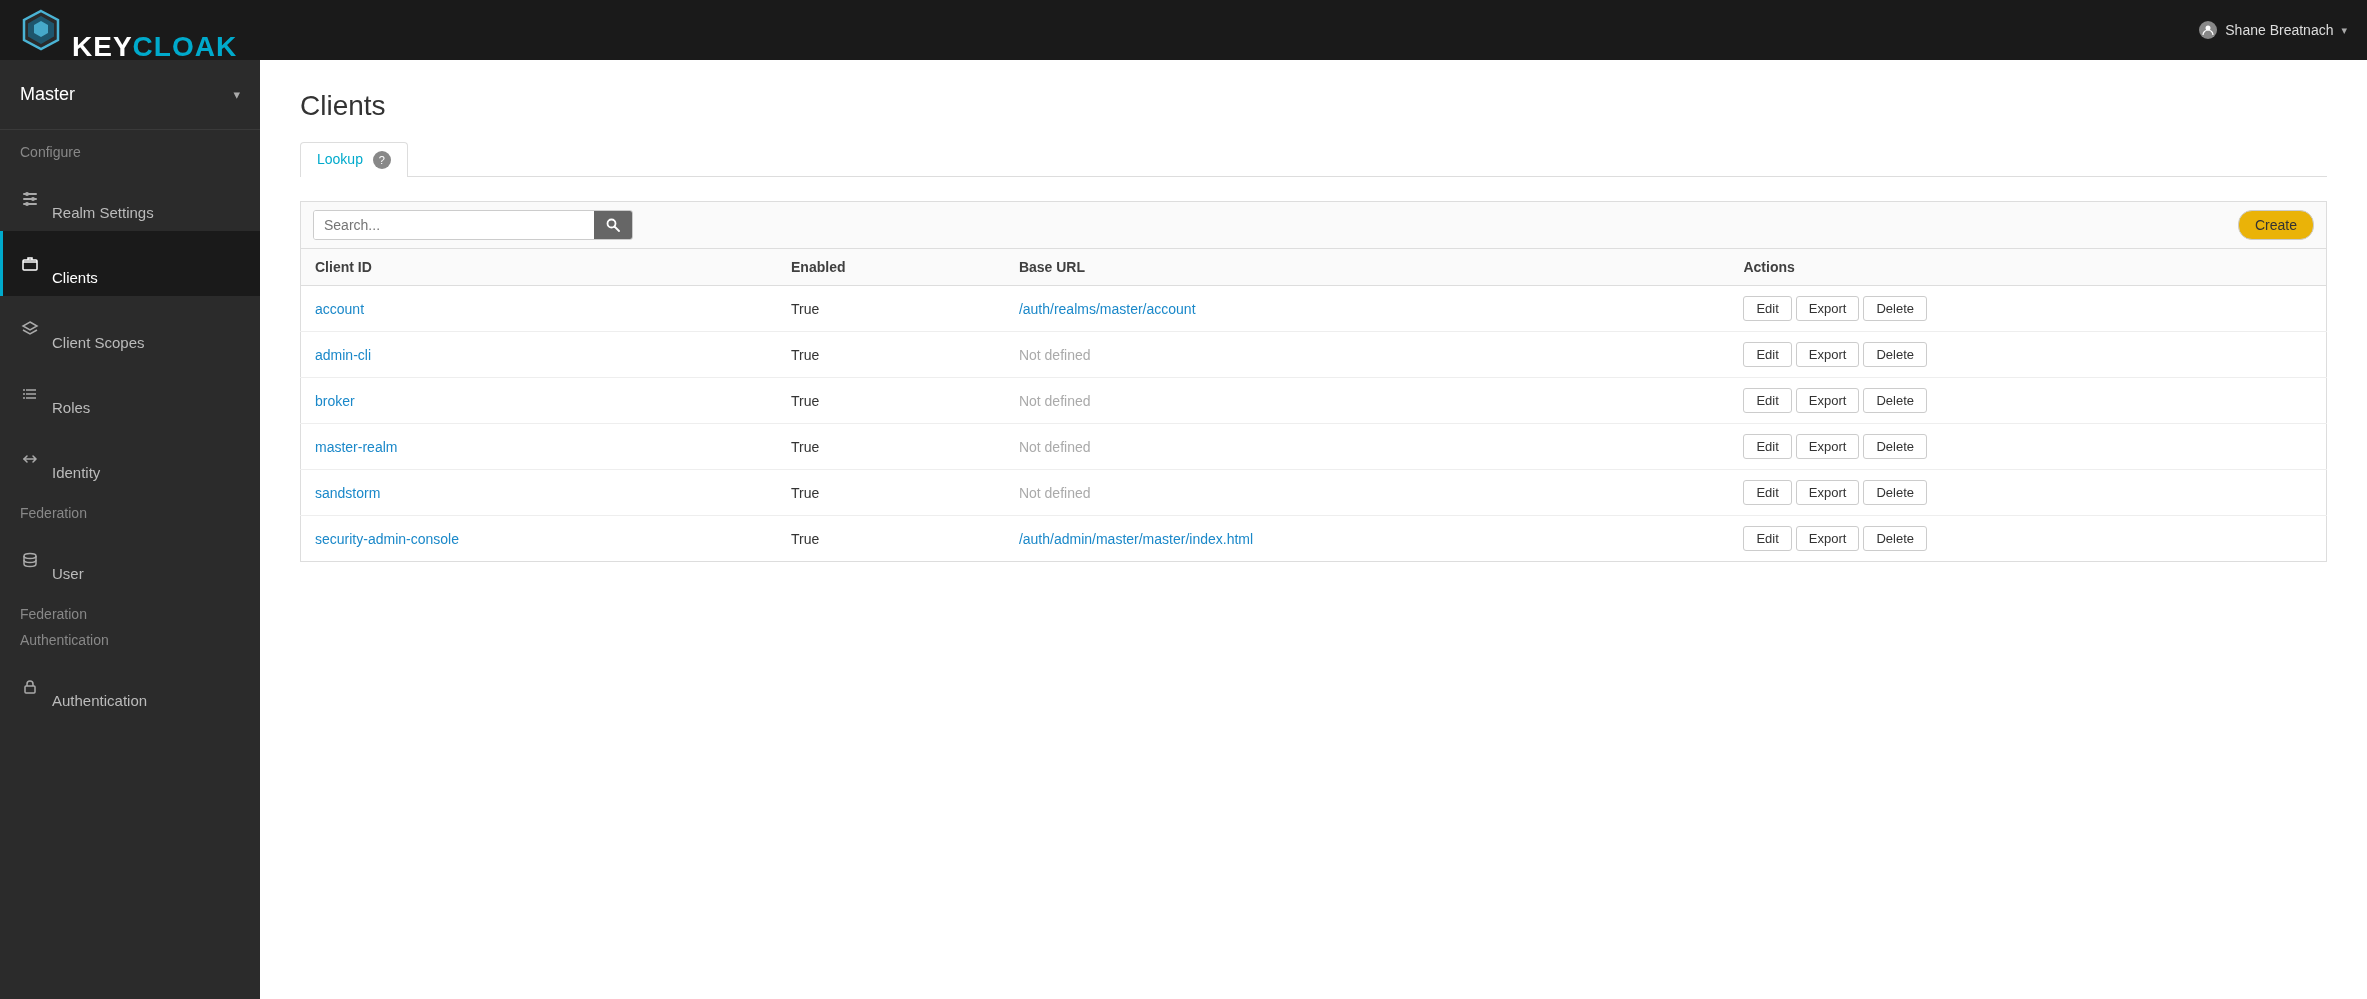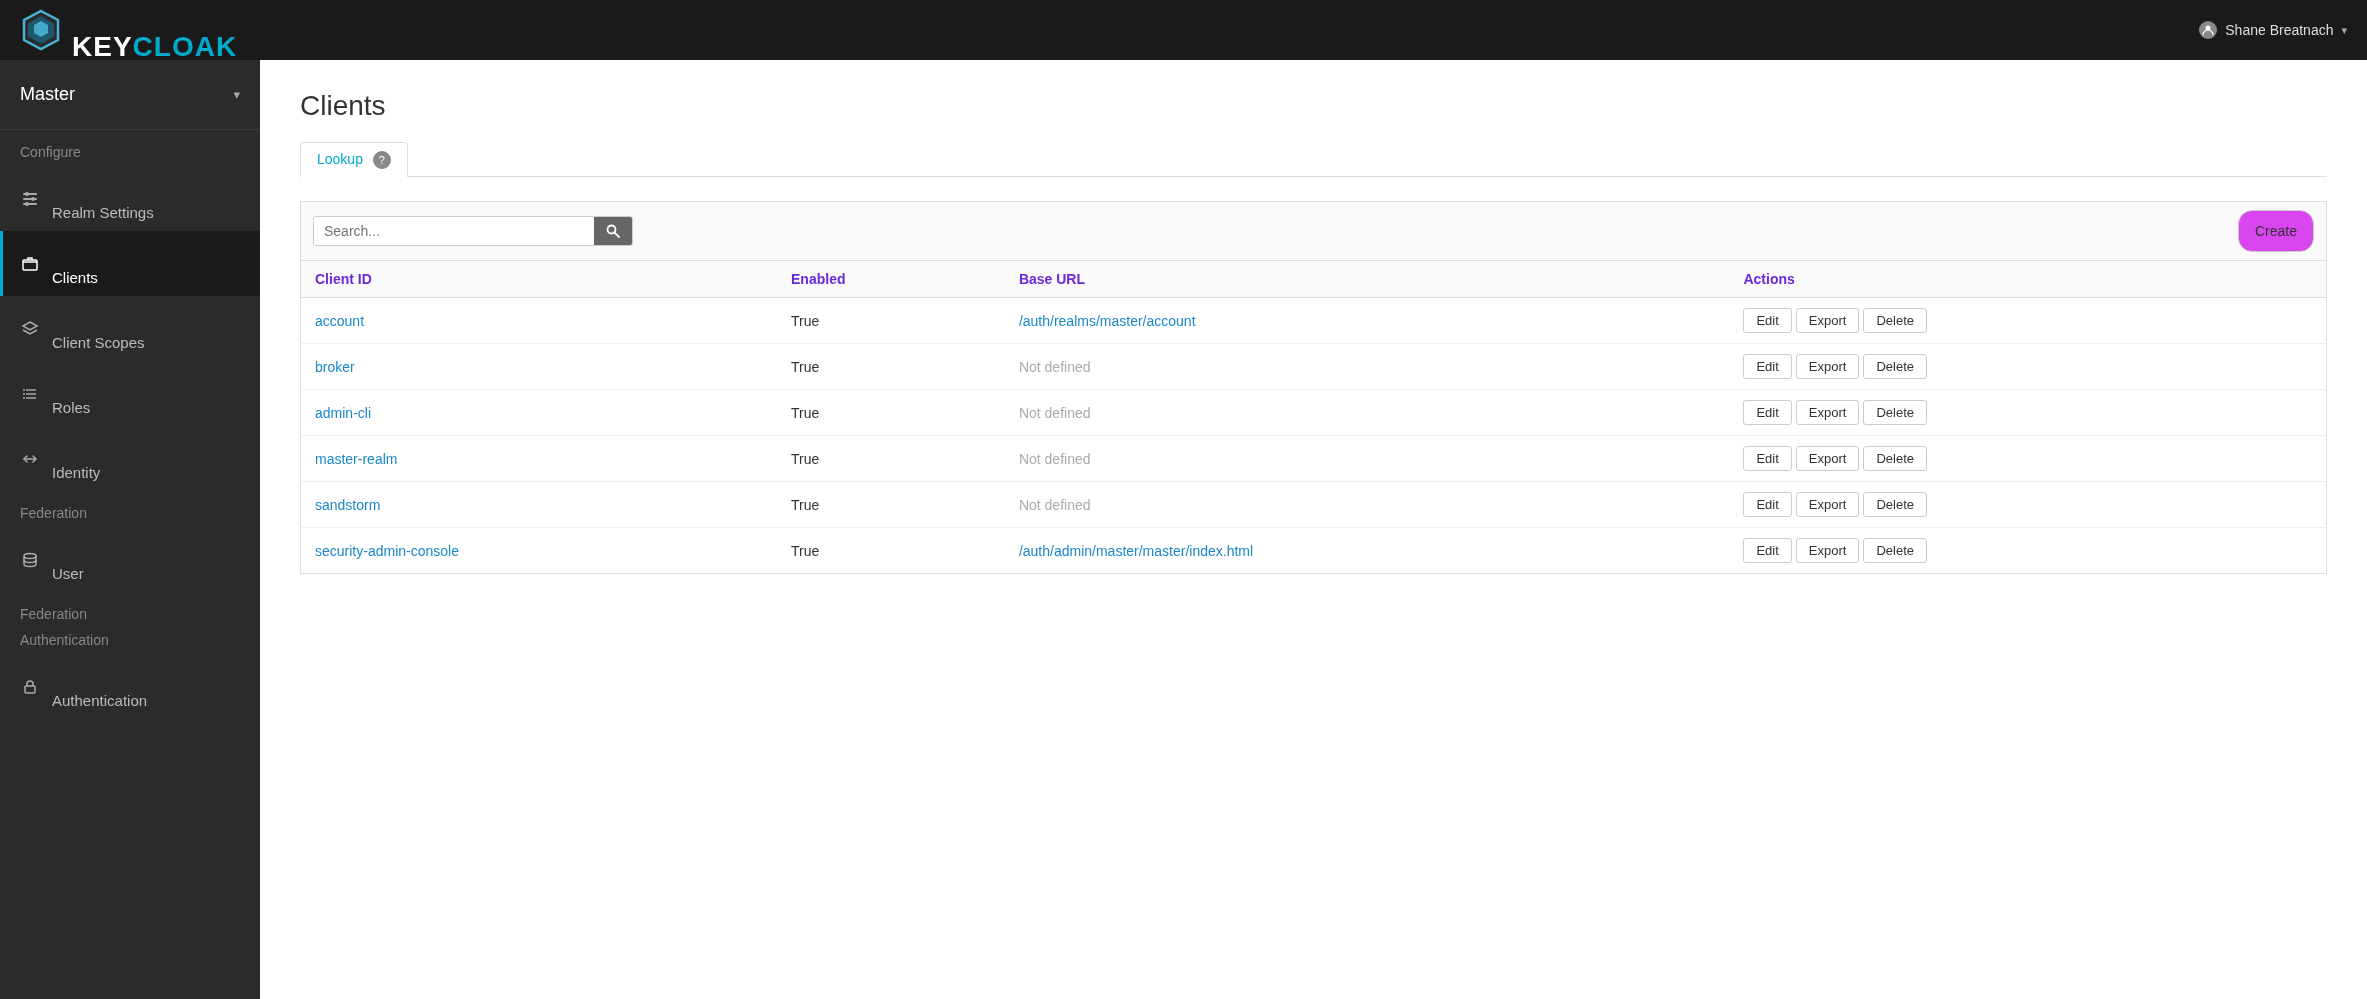"Create" .create-btn { background: #d946ef -> #eab308; padding: 12px 16px -> 6px 16px }
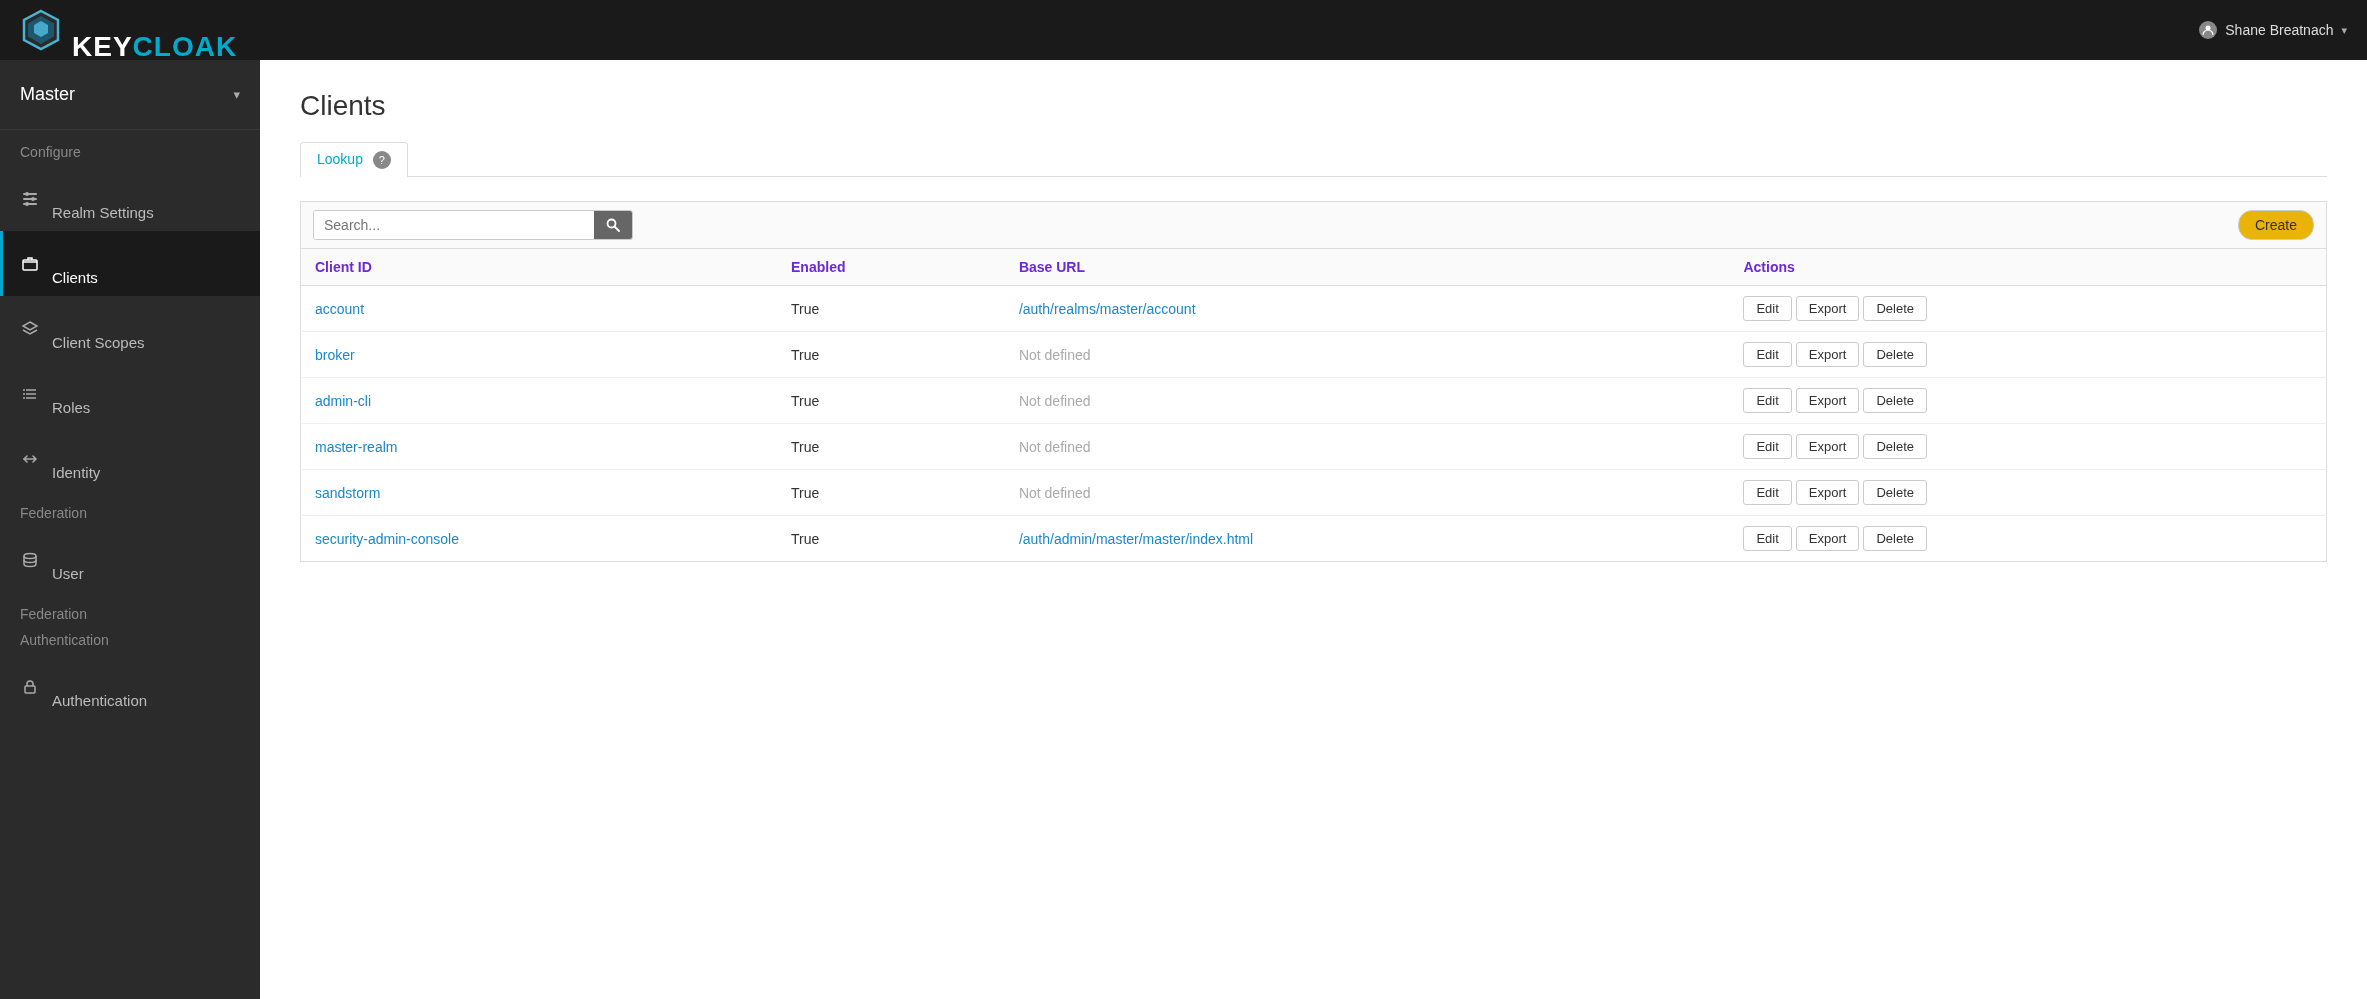"Client ID" thead th { color: #6d28d9 -> #404040 }
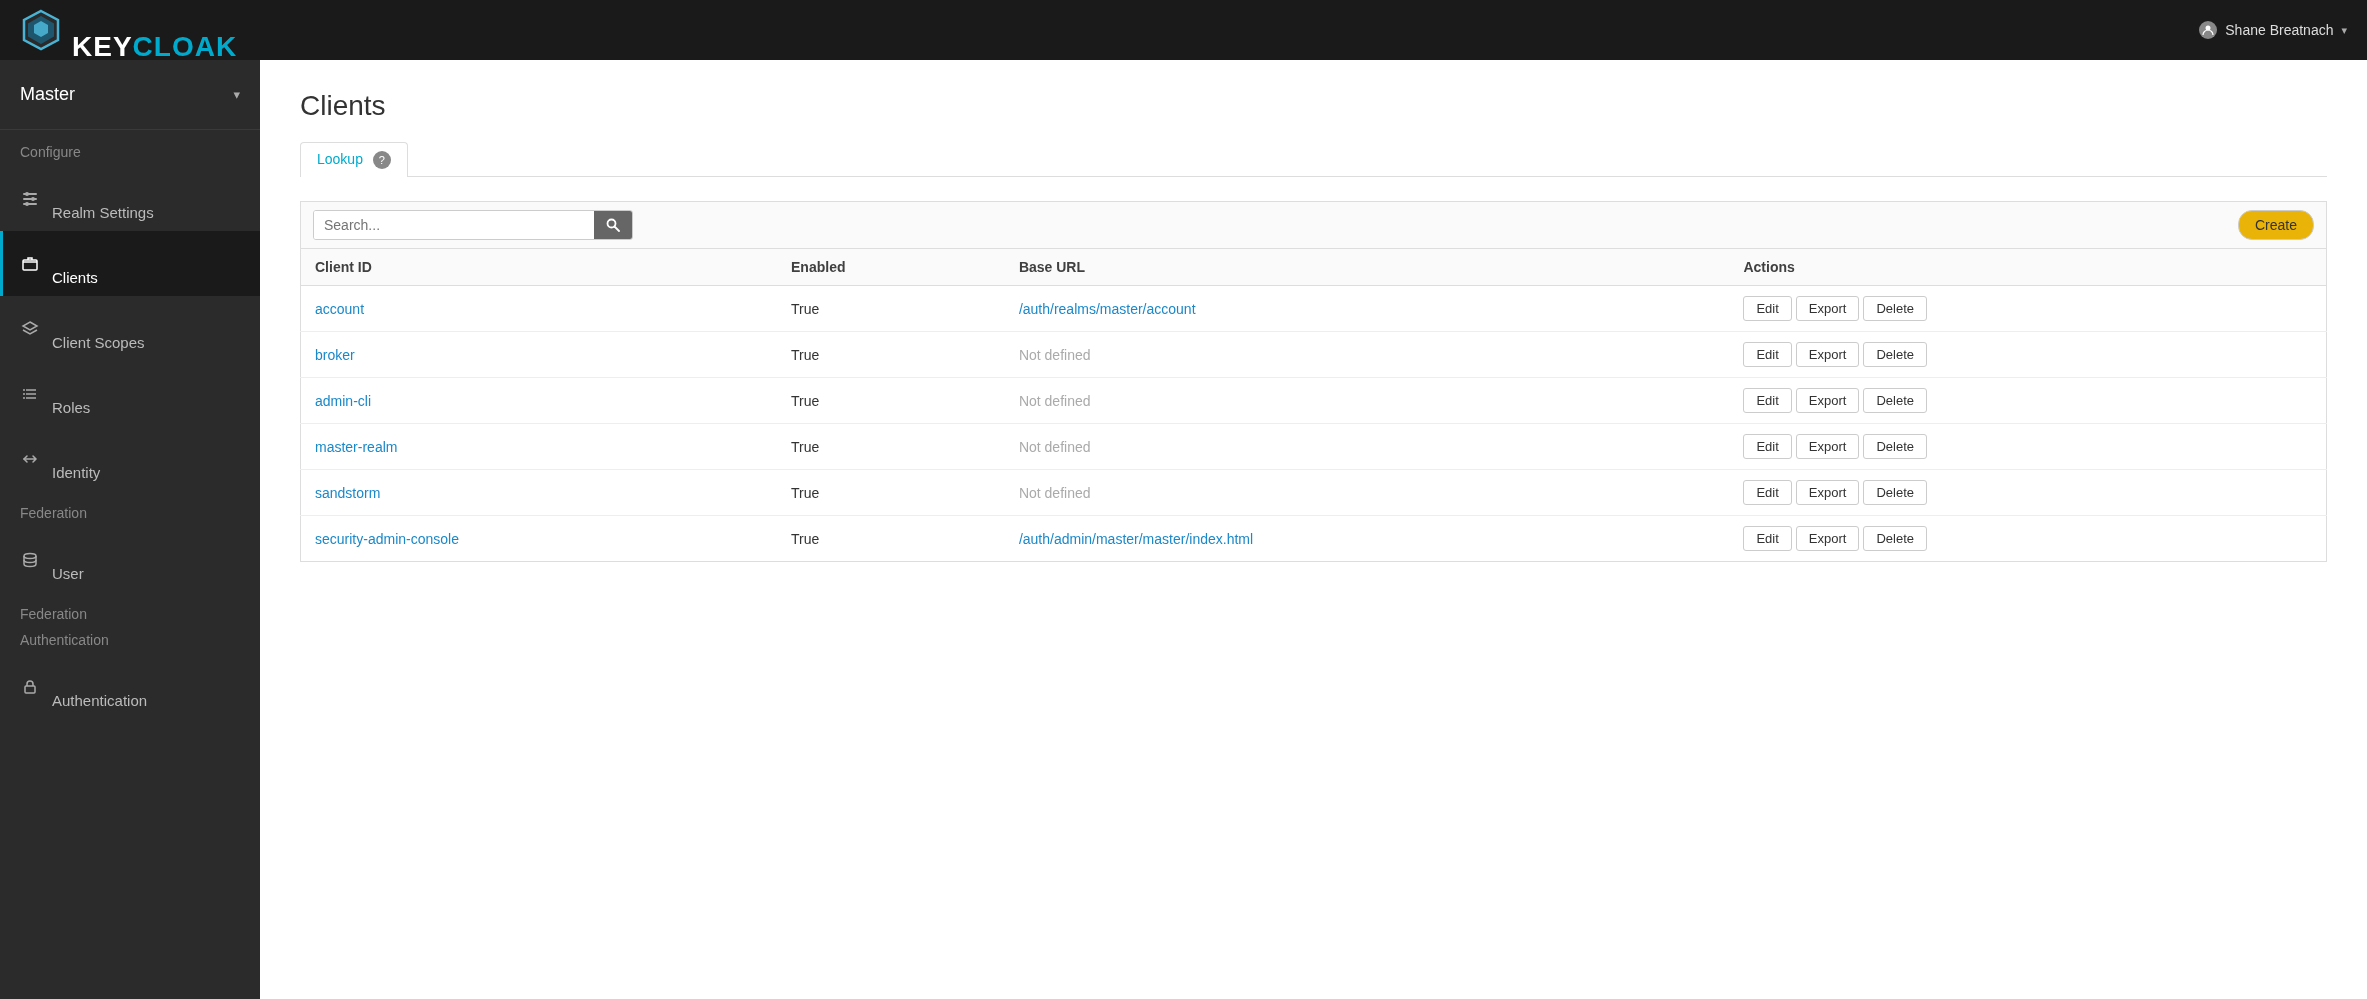"broker" tr { order: before "admin-cli" -> after "admin-cli" }
